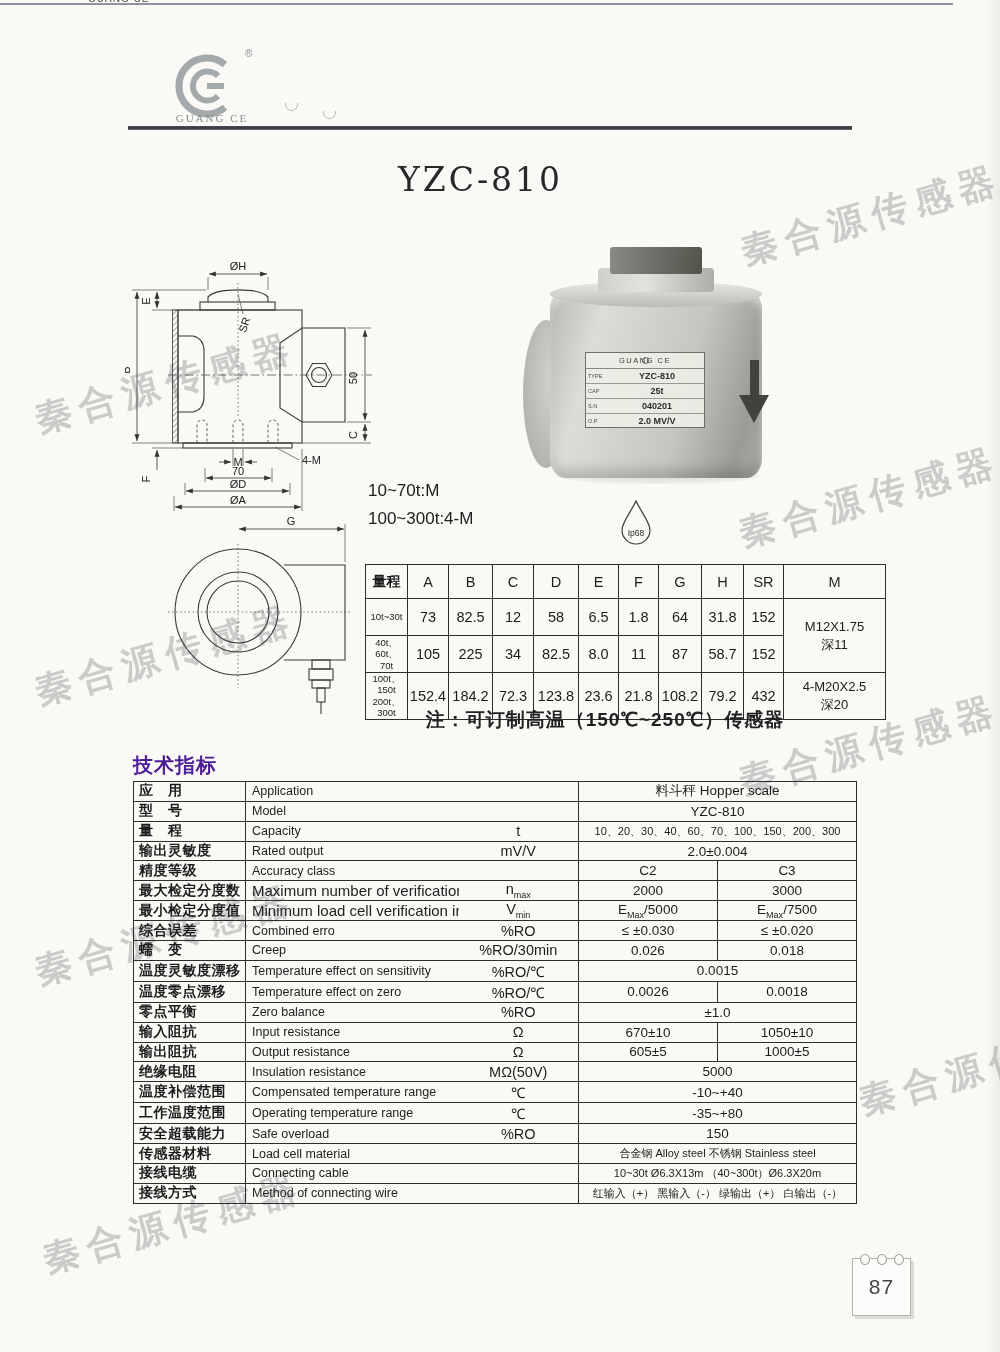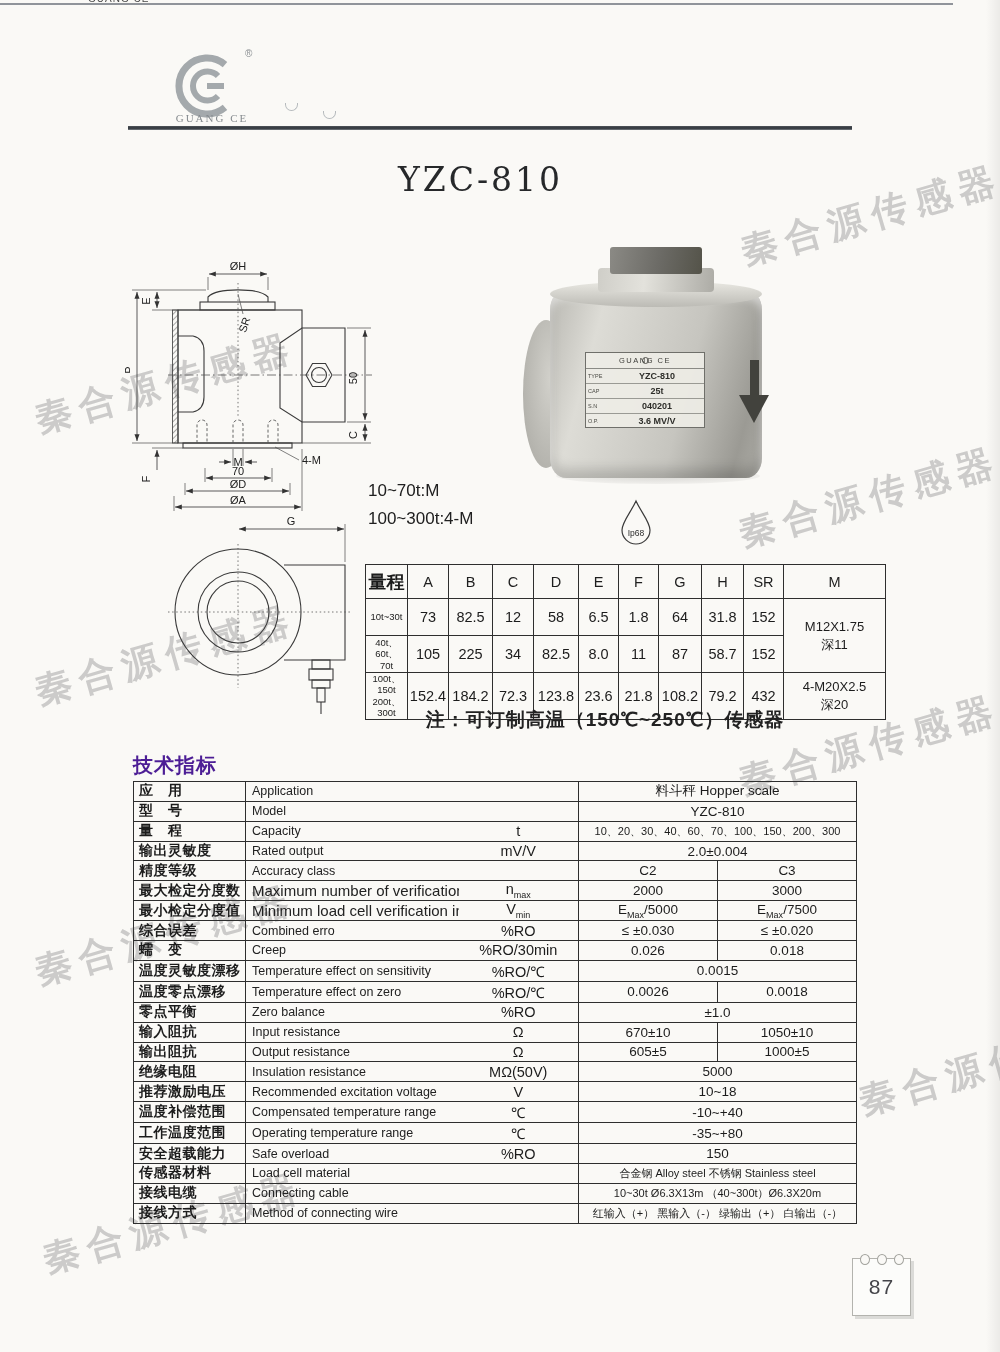"3.6 MV/V" span.v { text: 3.6 -> 2.0 }
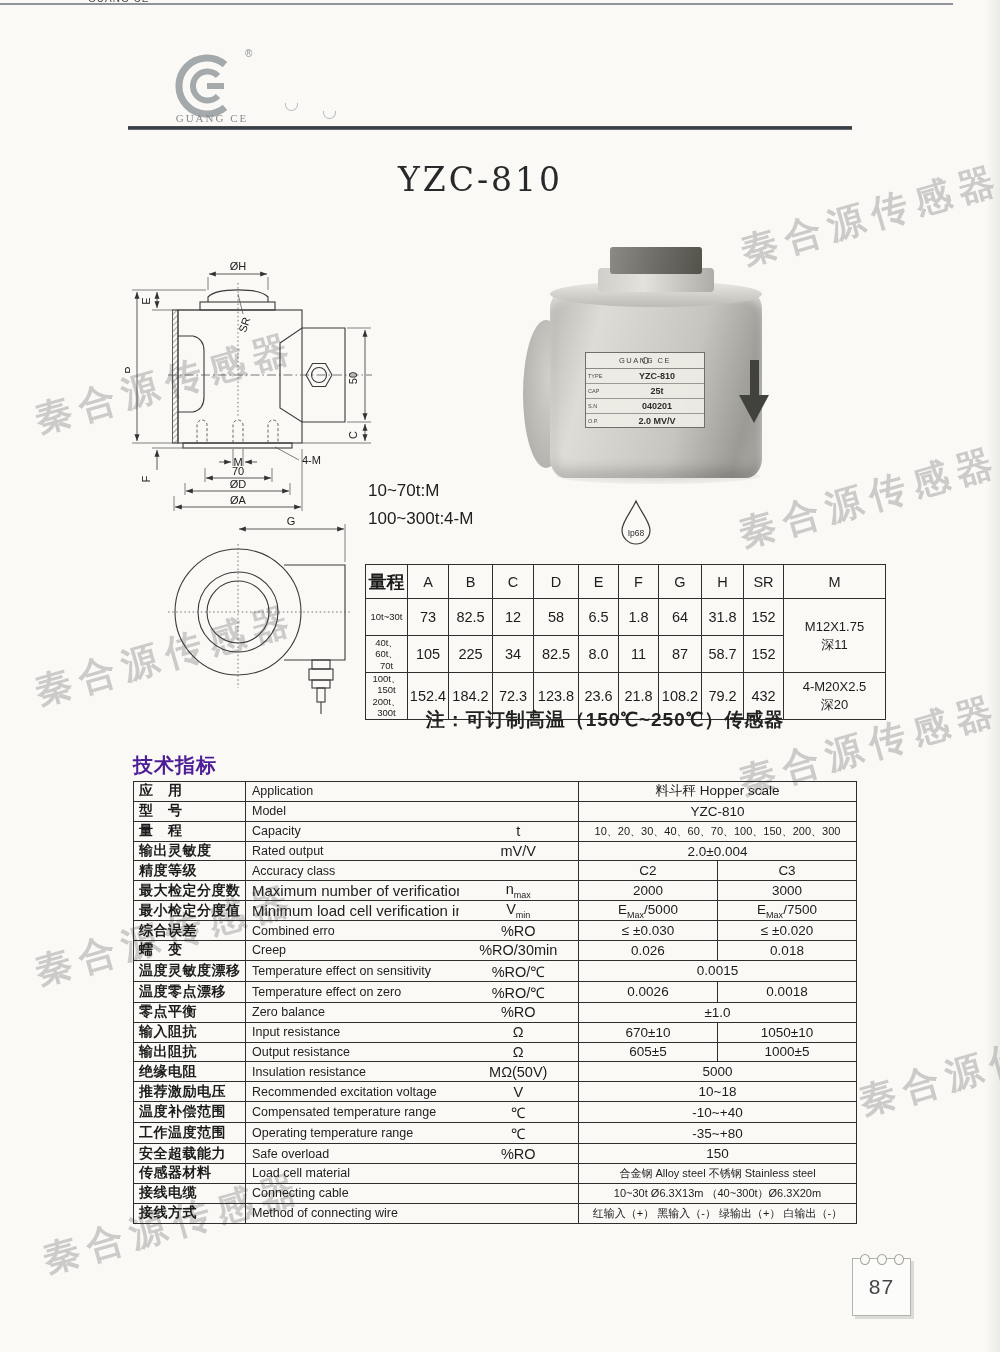"量程" .dim-table th.rng-h { font-size: 18px -> 14px }
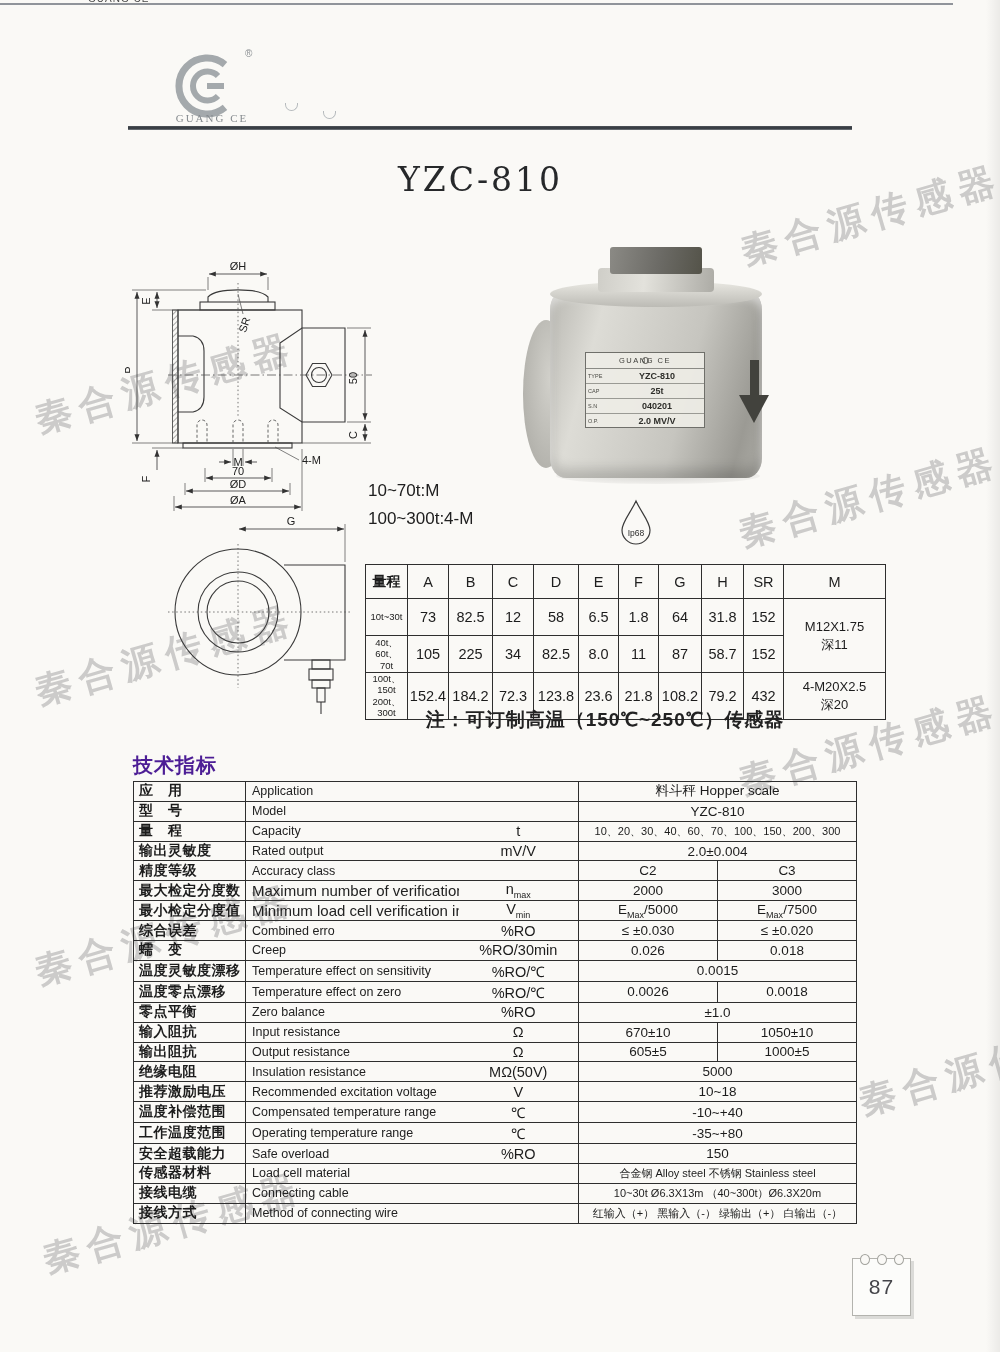"推荐激励电压" tr { html: <tr> <td>推荐激励电压</td> <td>Recommended excitation voltage</td> <td>V</td> <td>10~18</td> </tr> -> none }
